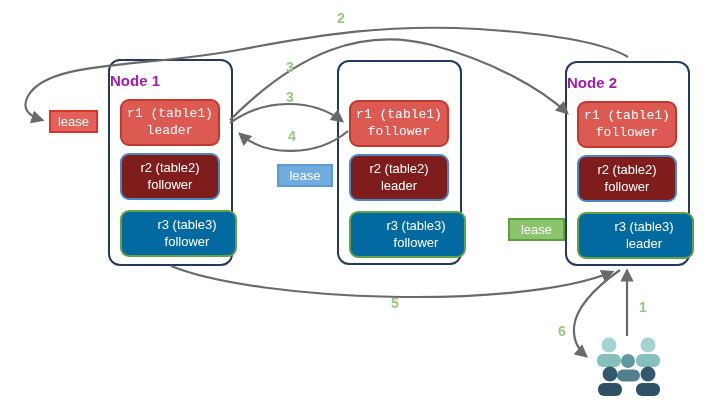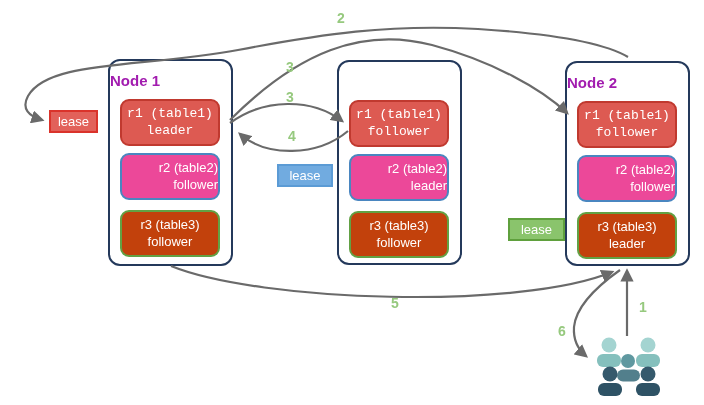"r2 (table2)" .replica.blue { align-items: flex-end -> none; background: #ec4899 -> #7f1d1d }
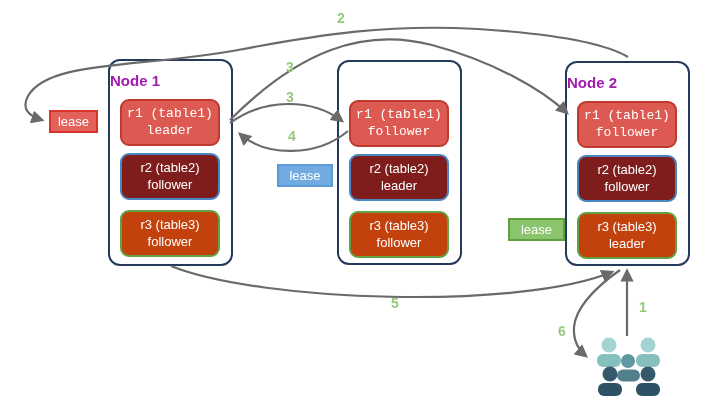"r3 (table3)" .replica.green { background: #c2410c -> #0369a1; padding-left: none -> 17px }
